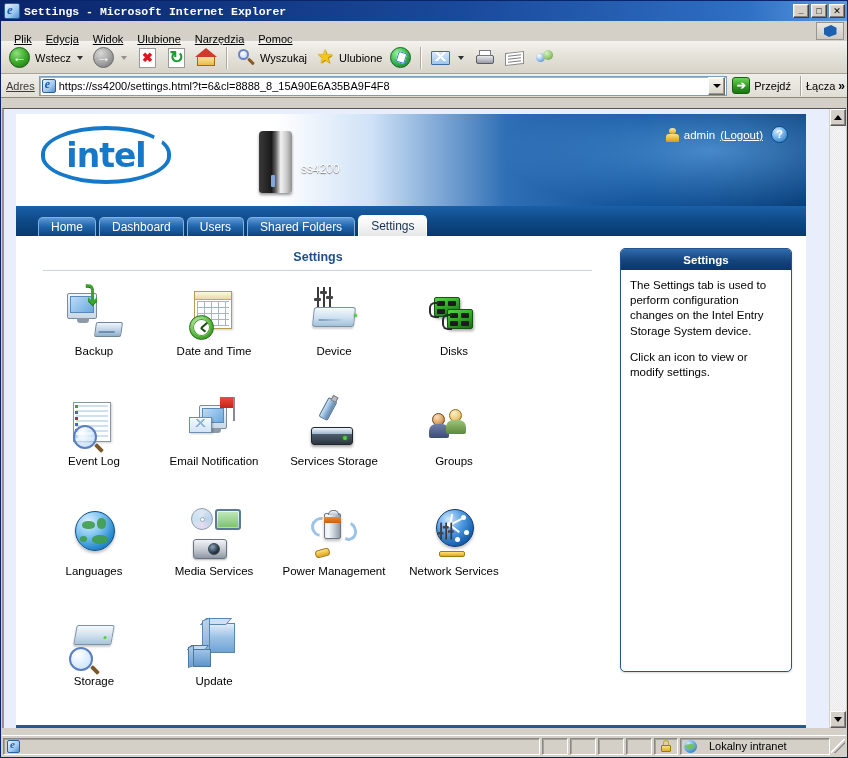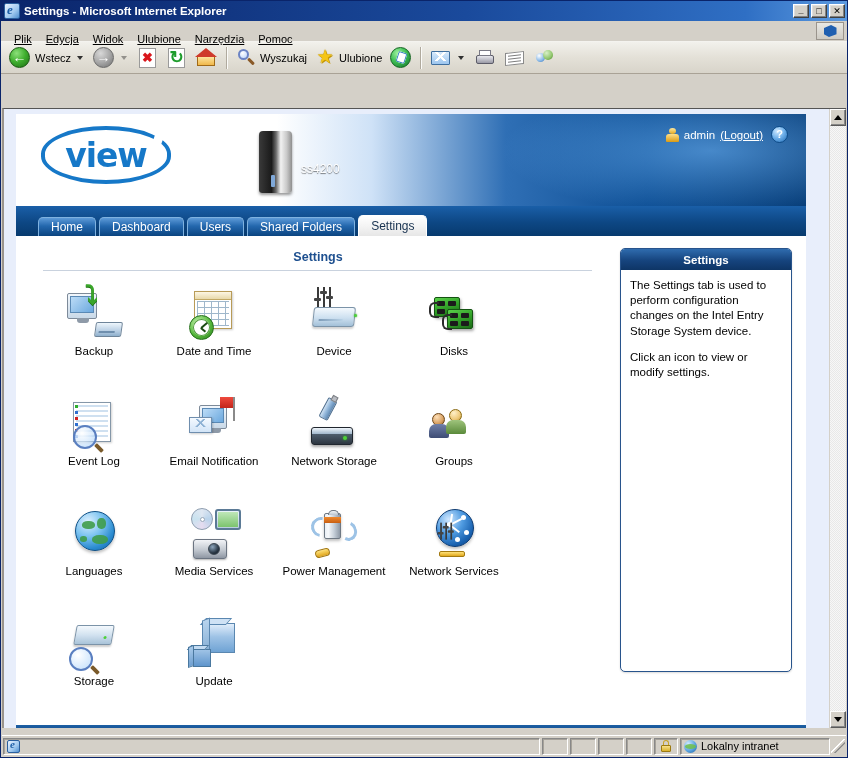"Settings - Microsoft Internet Explorer" .title-text { font-family: none -> Liberation Mono, monospace }
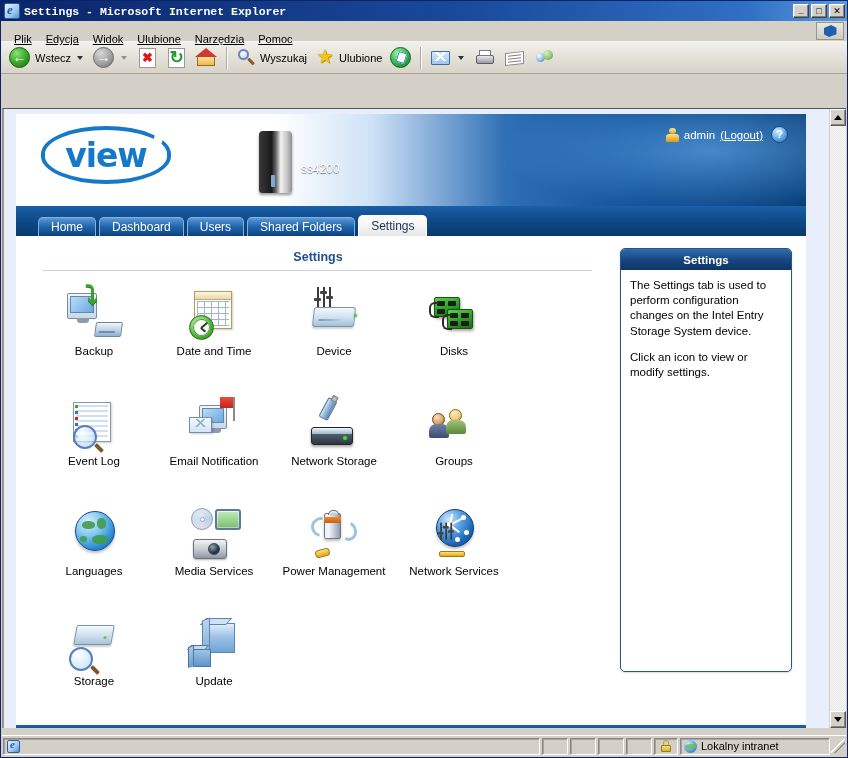"Adres" div.addrbar { html: none -> <div> <div><u>Adres</u></div> <div> <div></div> <div>https://ss4200/settings.html?t=6&amp;cl=8888_8_15A90E6A35BA9F4F8</div> <div> <div></div> </div> </div> <div> <div>➔</div> <div>Przejdź</div> </div> <div></div> <div>Łącza</div> <div>»</div> </div> }
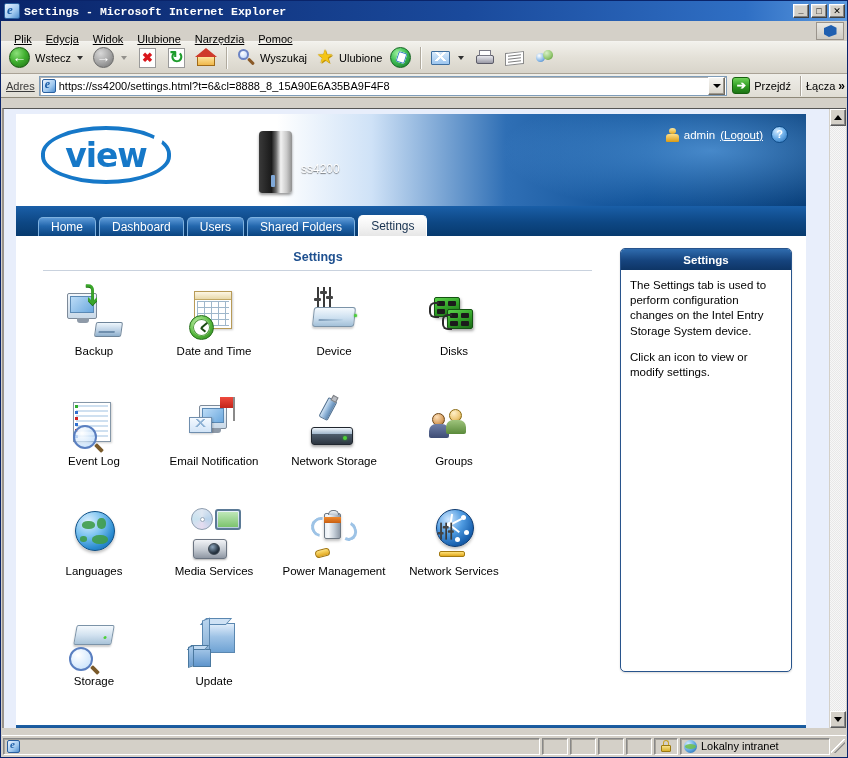"view" span { text: view -> intel }
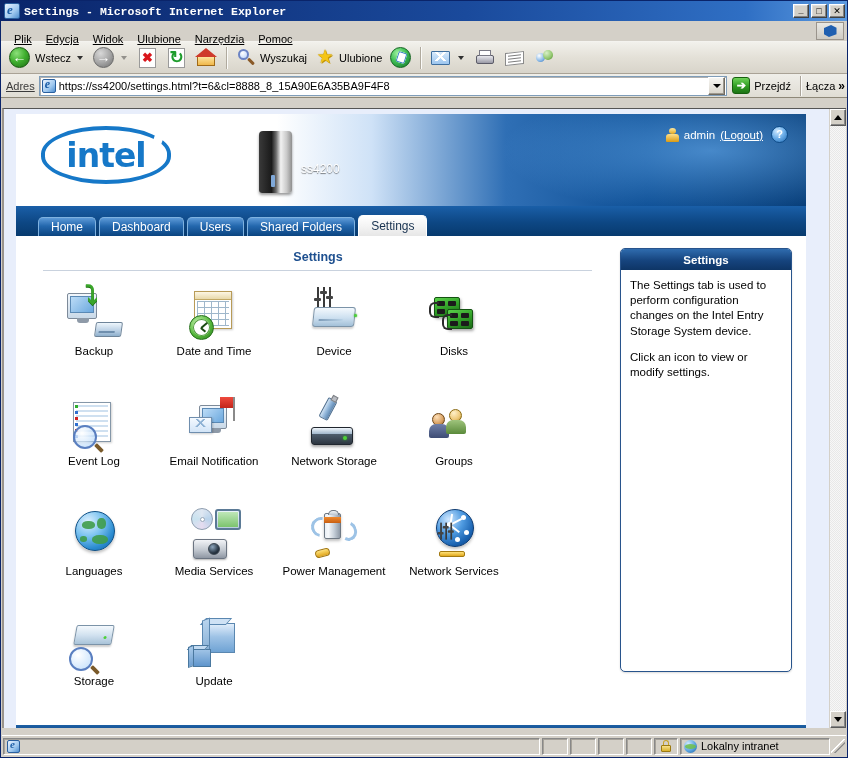"Network Storage" div.cell-lb { text: Network -> Services }
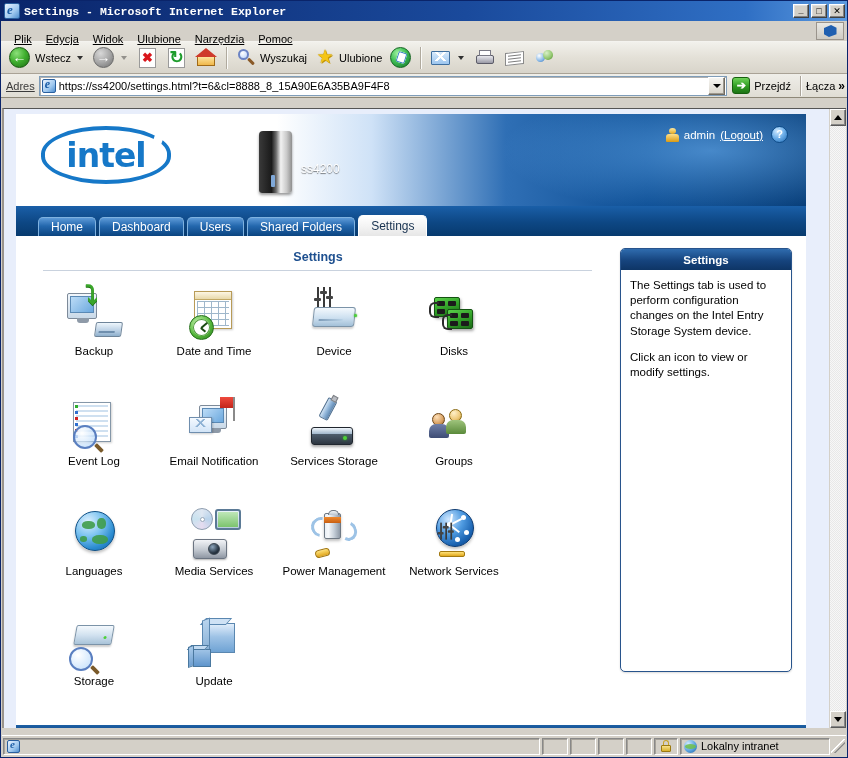"Lokalny intranet" .sb-pane { gap: 4px -> 12px }
